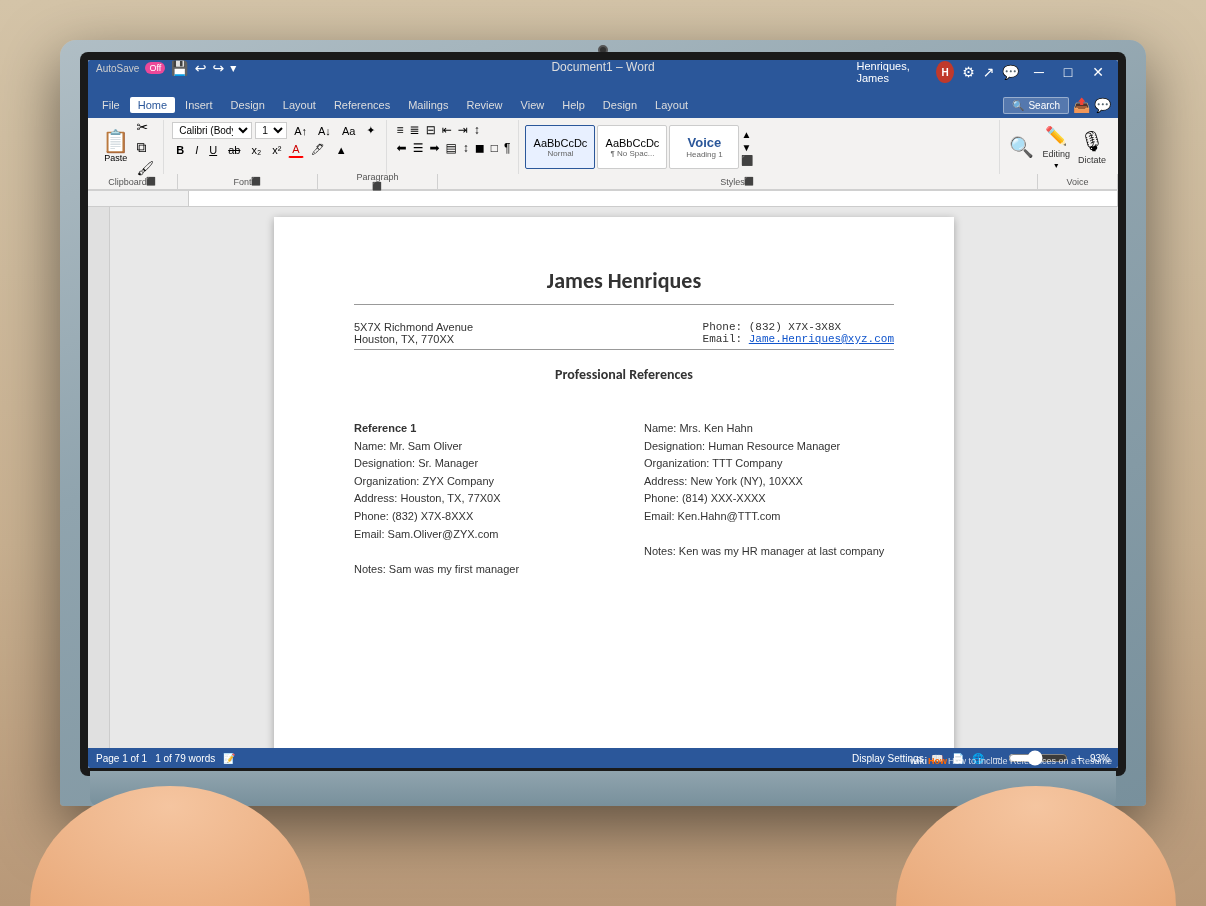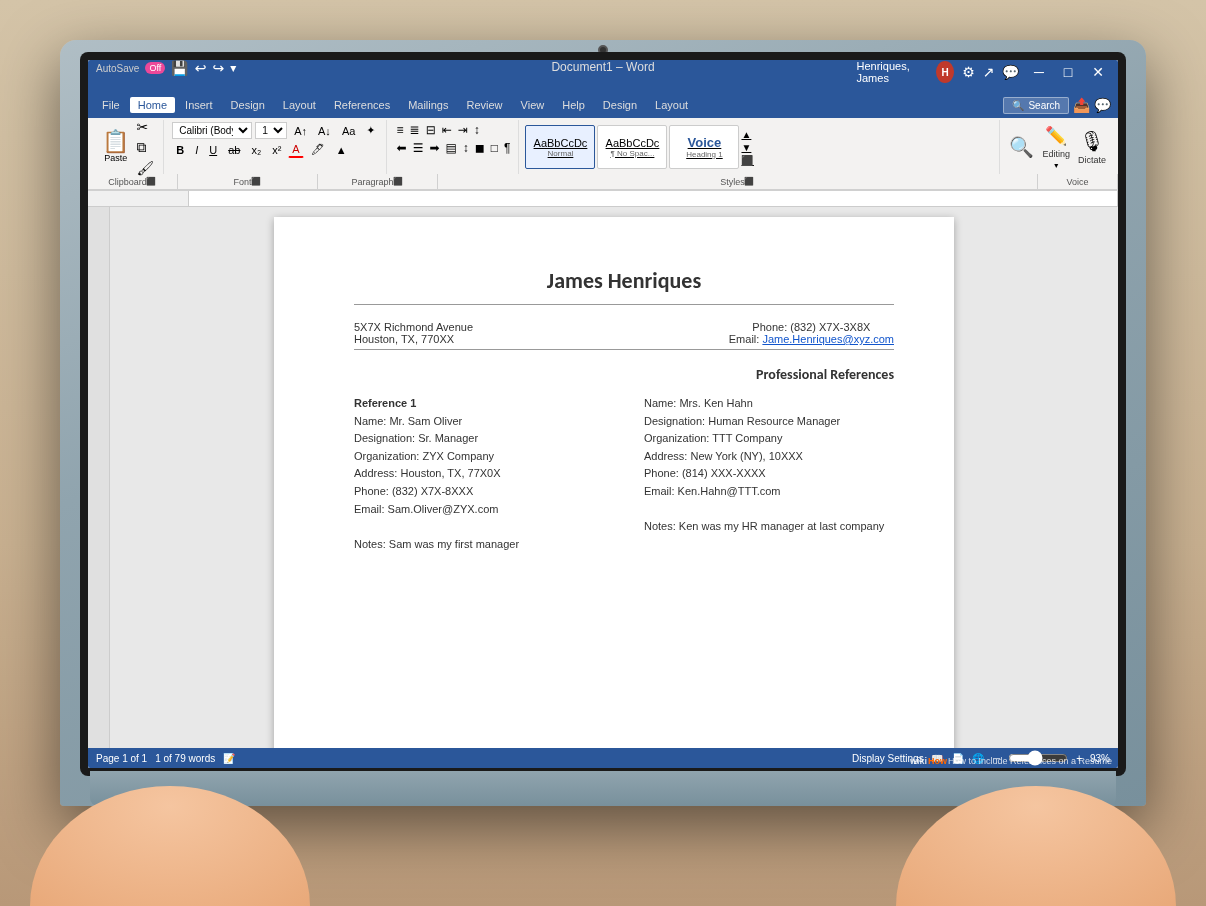"AaBbCcDc" .styles-group { text-decoration: underline -> none }
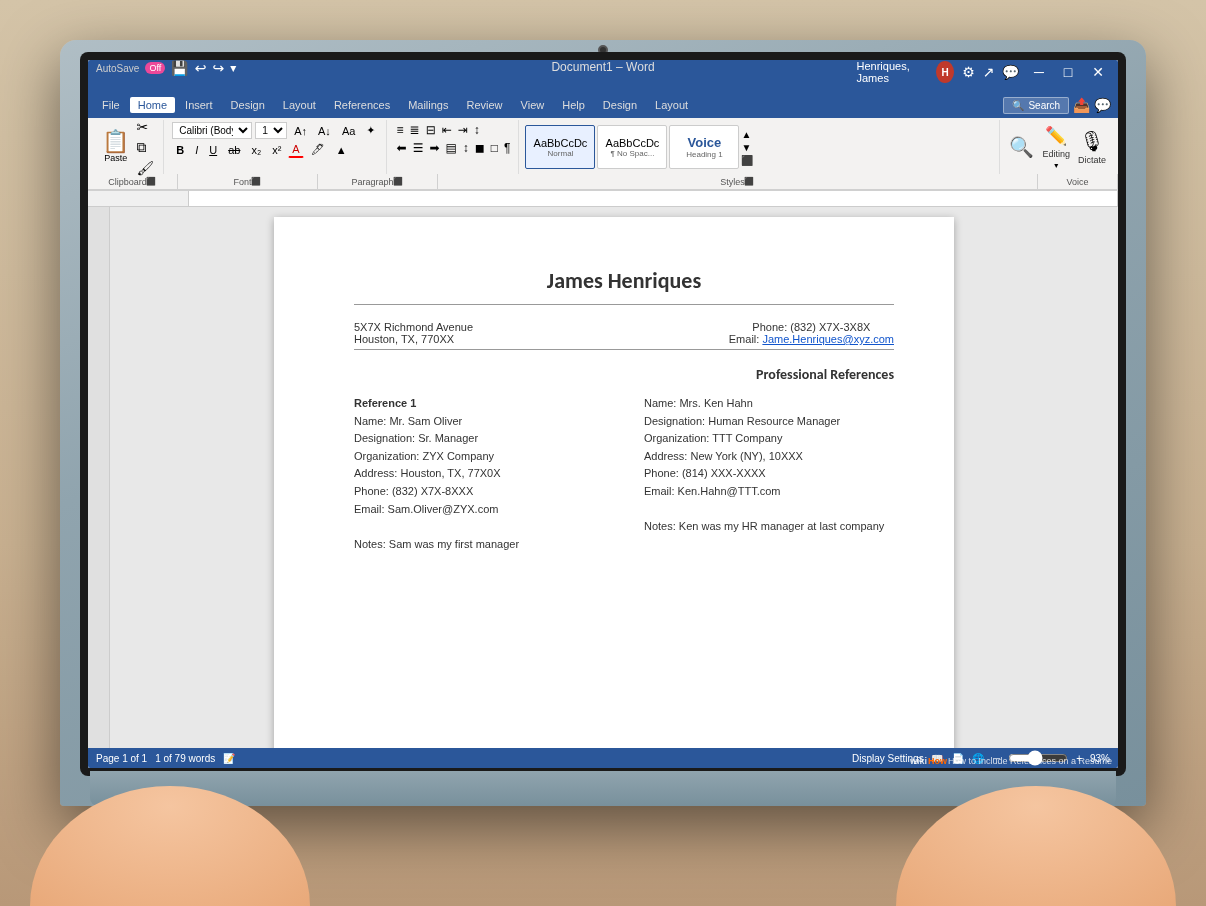"Paragraph" div.ribbon-label-item { flex-direction: none -> column }
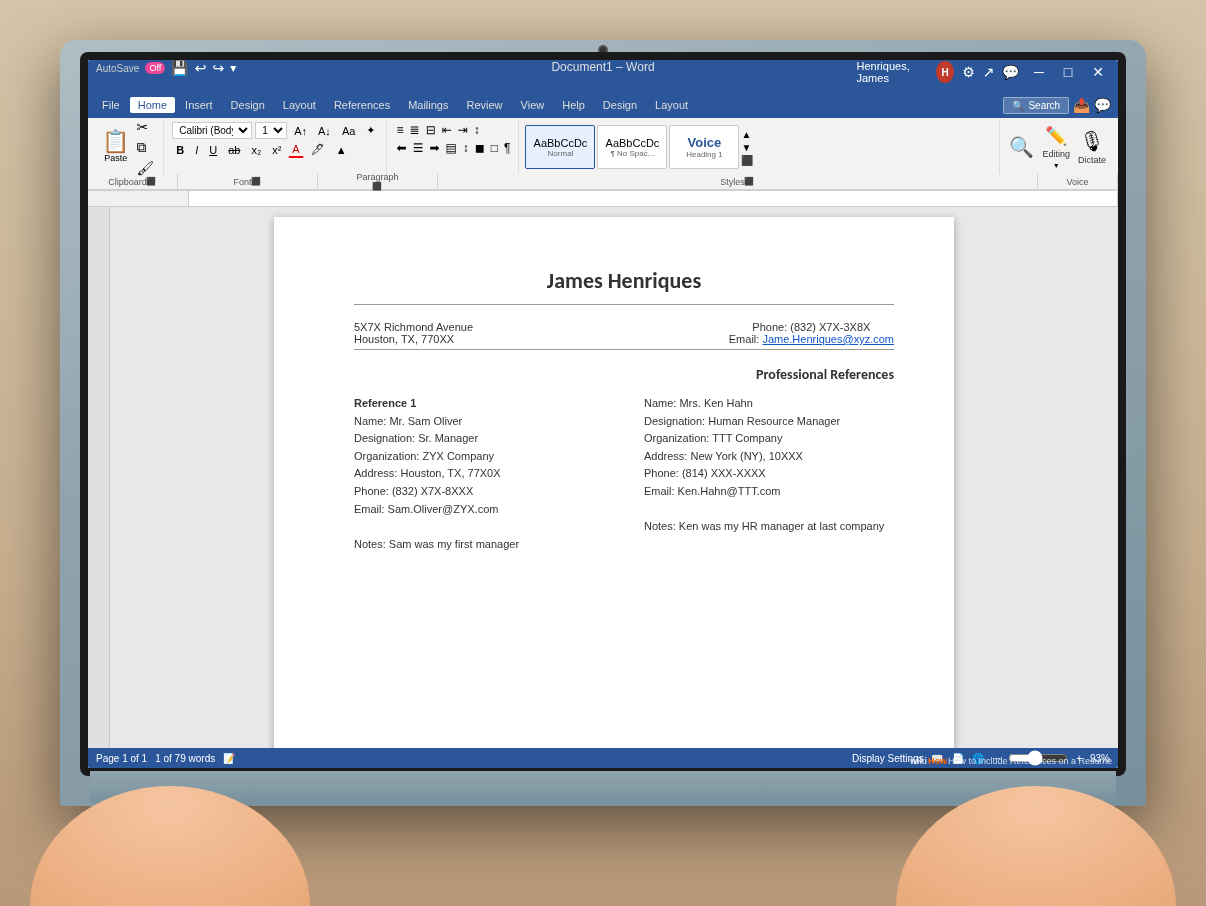"Phone: (832) X7X-3X8X" .doc-contact-right { font-family: none -> Liberation Mono, monospace; text-align: center -> left }
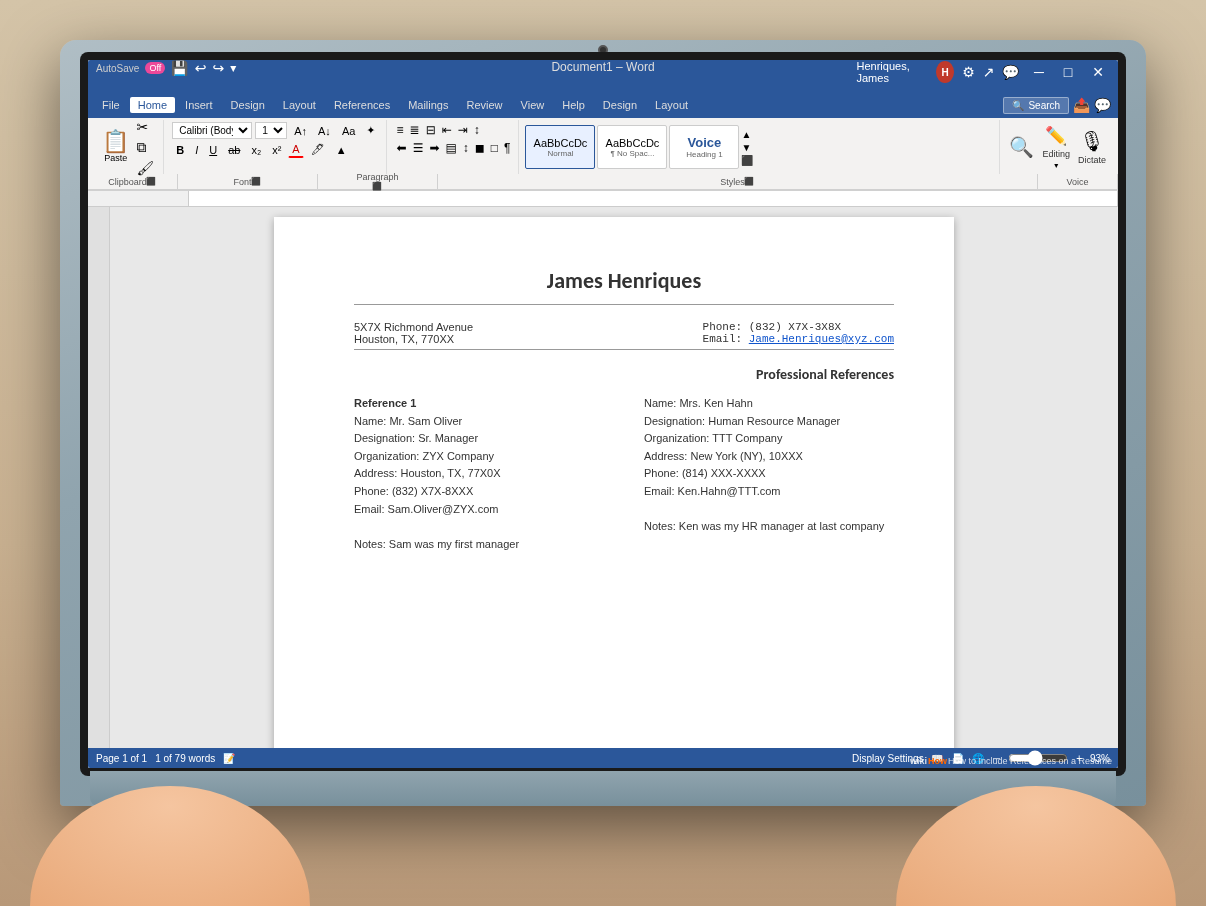"Professional References" .doc-section-title { margin-bottom: 12px -> 37px; text-align: right -> center }
